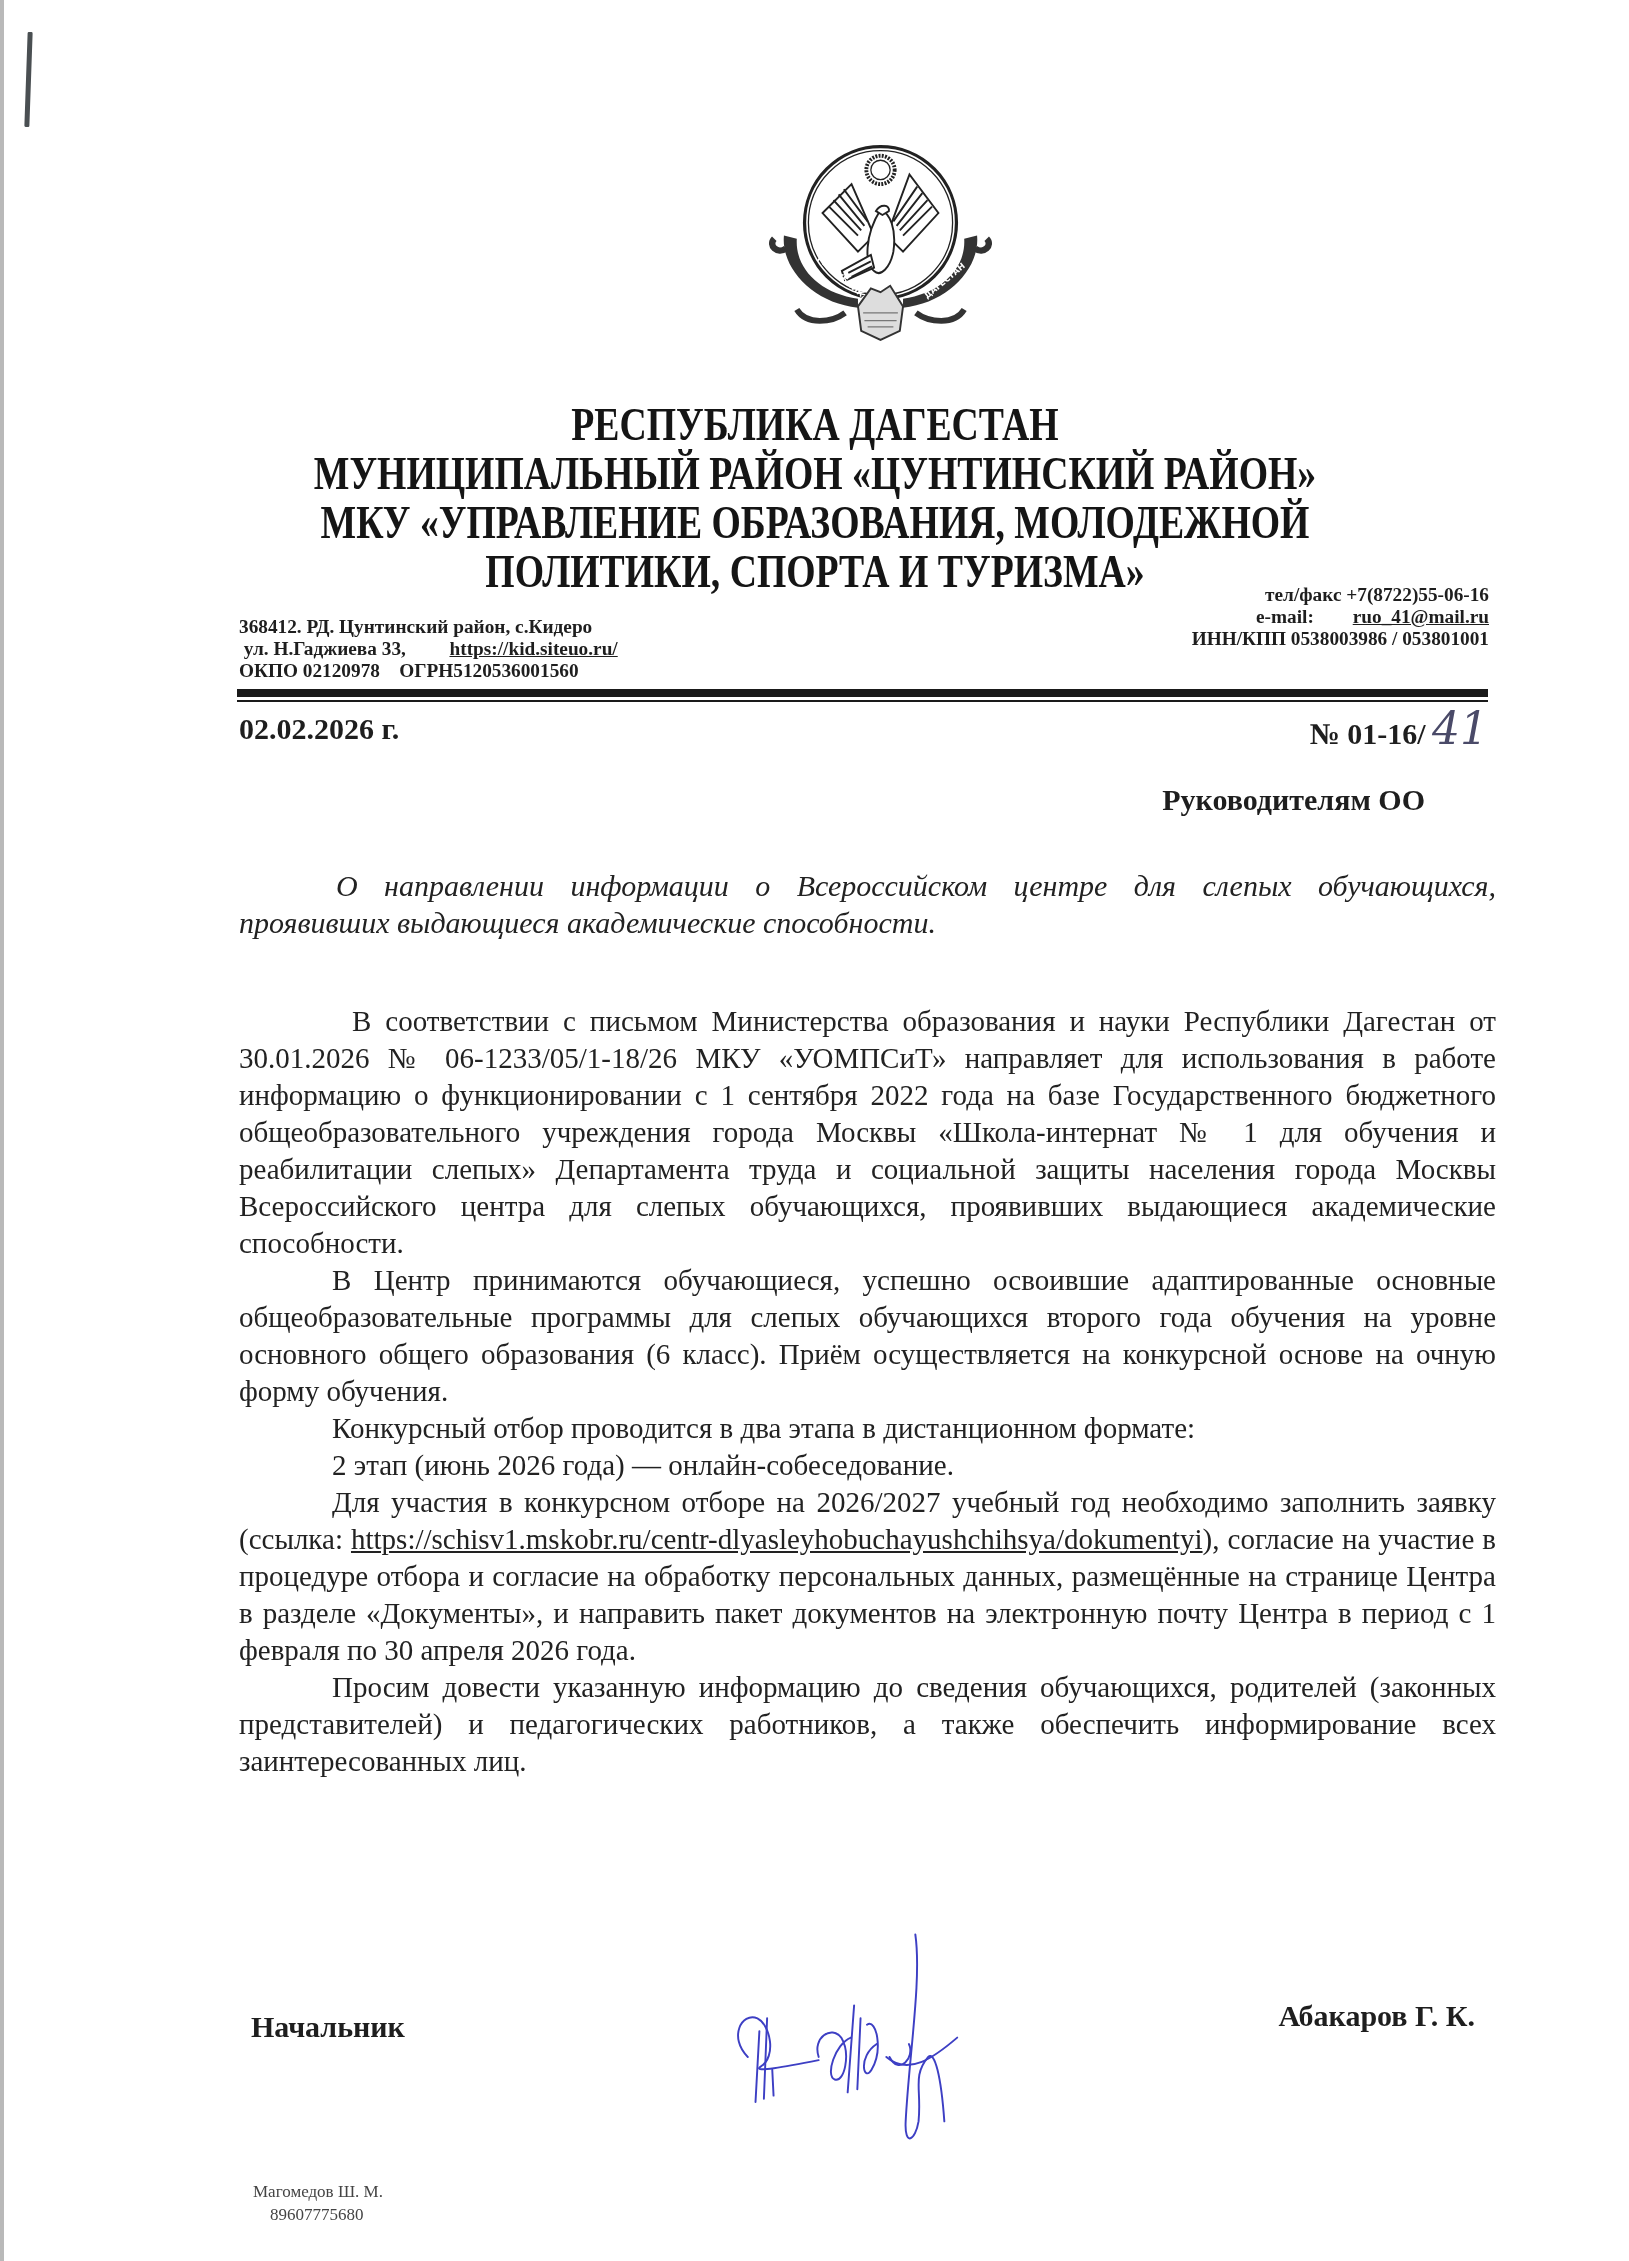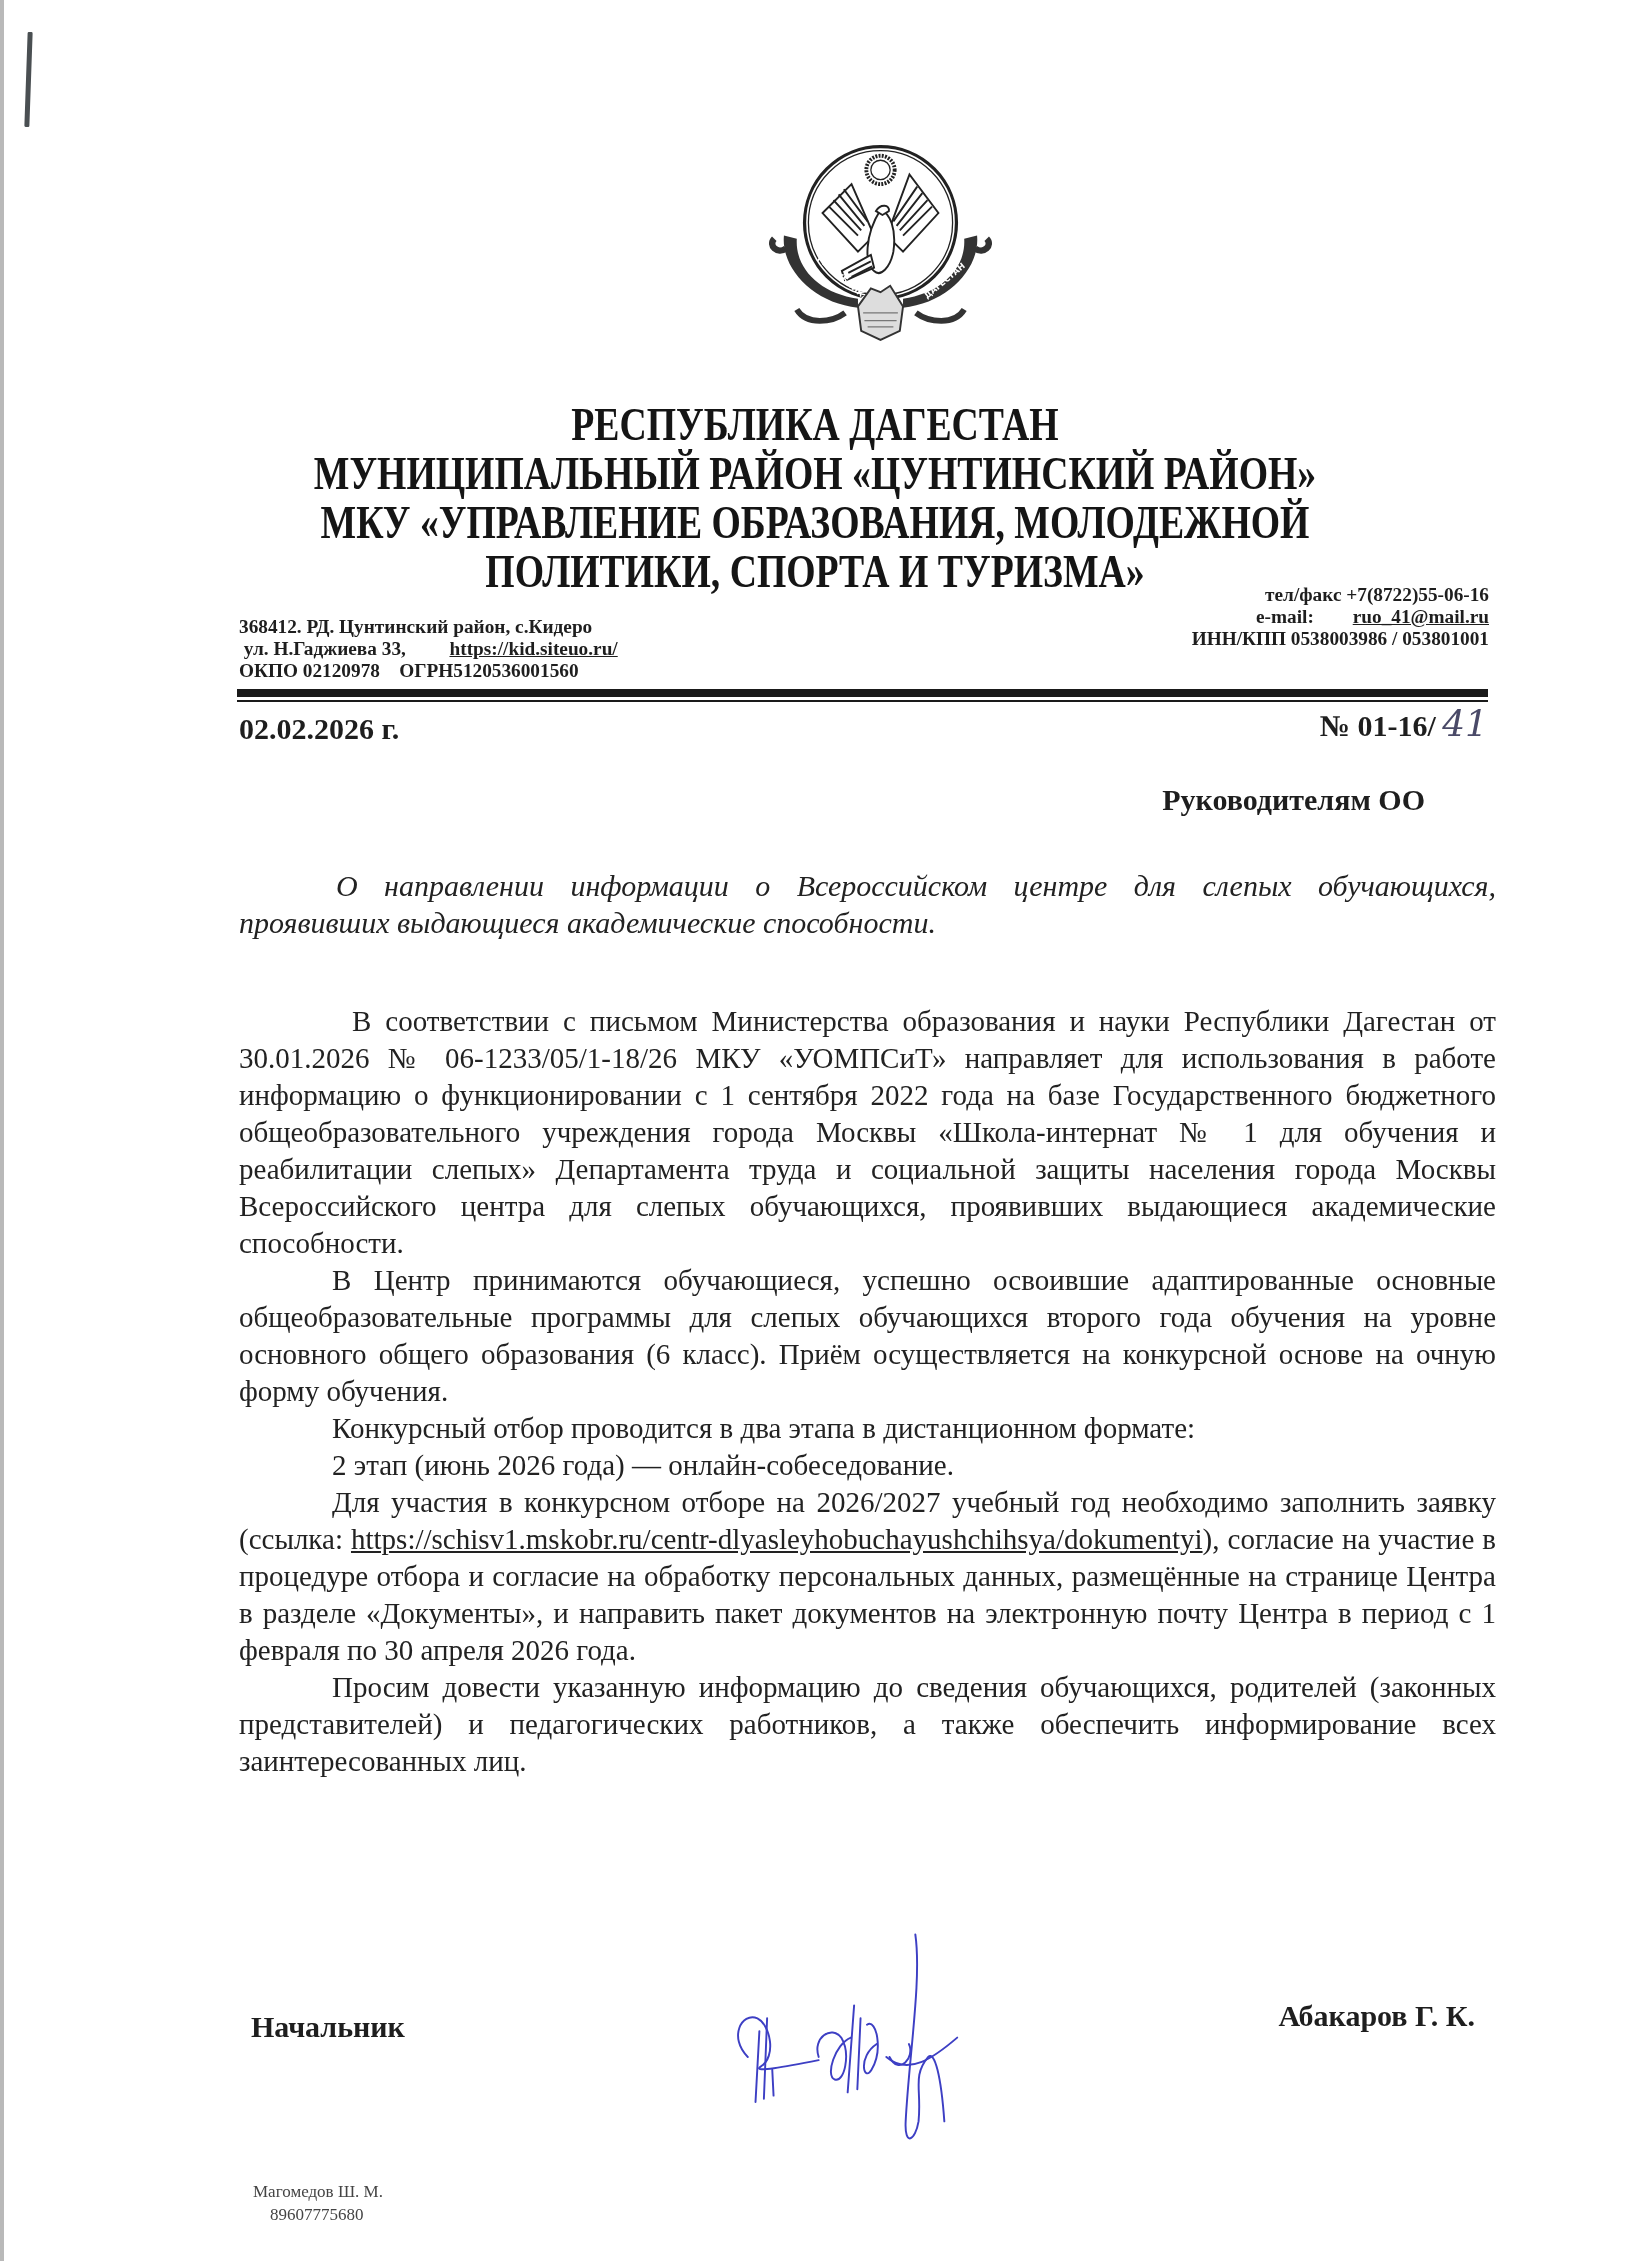"41" .regnum .hand { font-size: 36px -> 44px }
